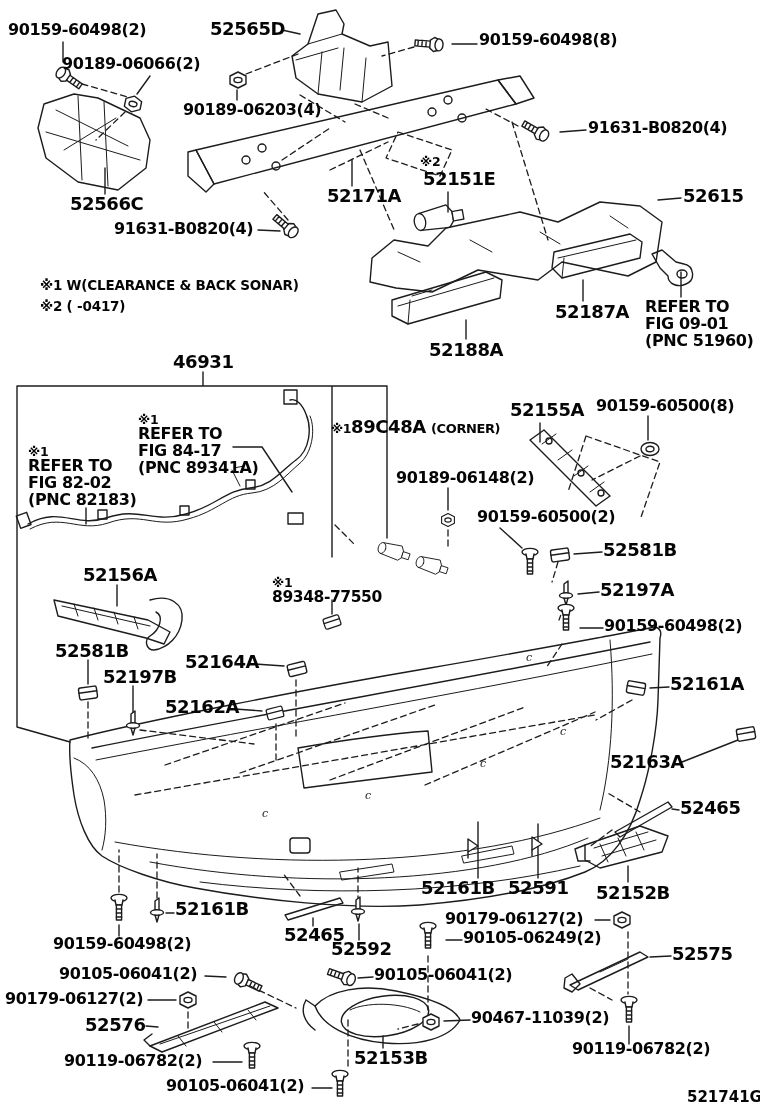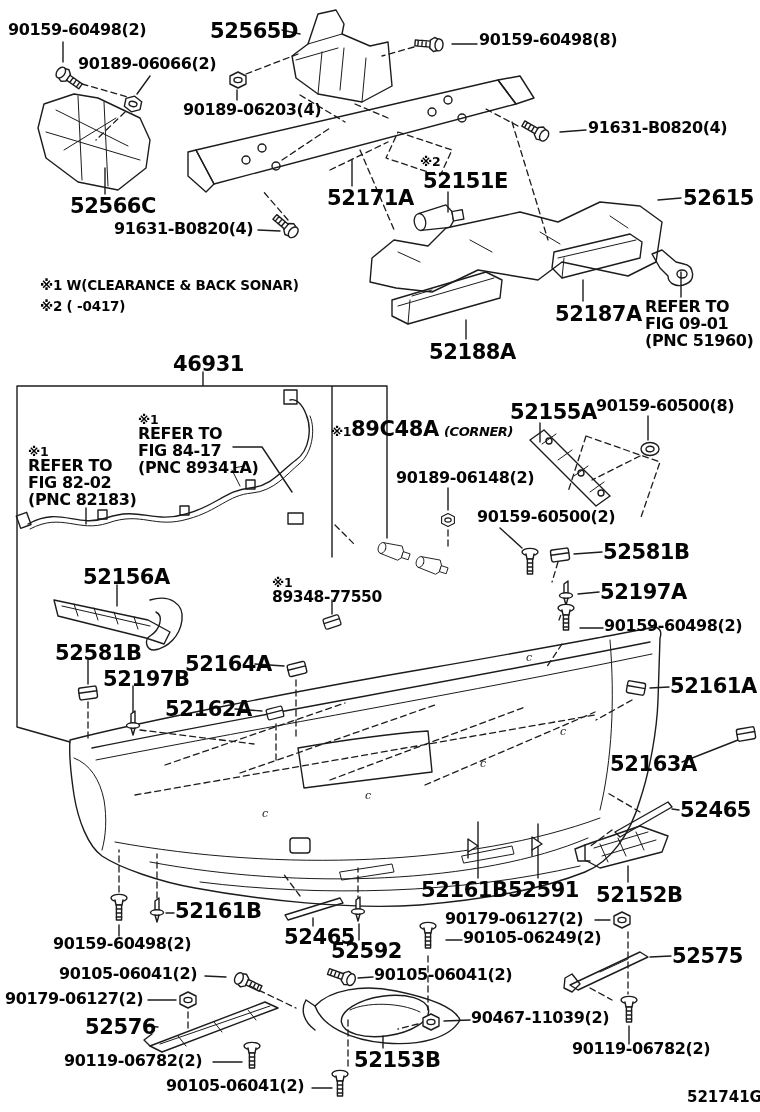"52565D" .lg { font-size: 21px -> 18px }
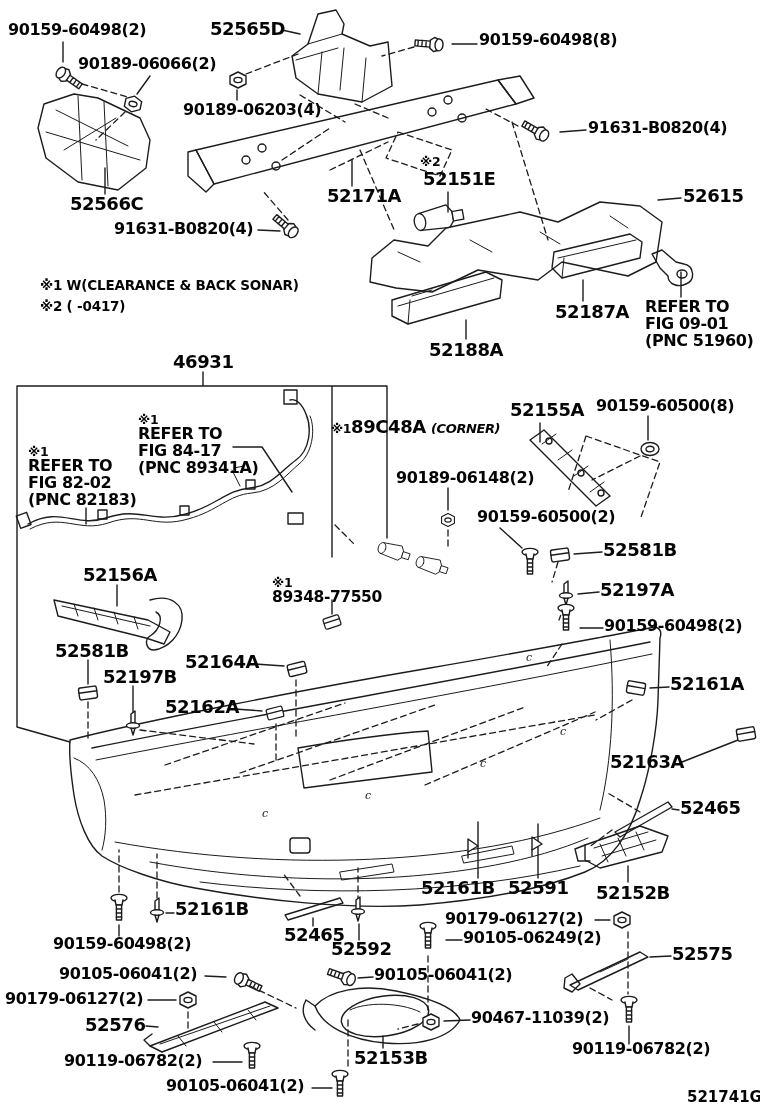"90189-06066(2)" div.lbl { left: 78px -> 62px }
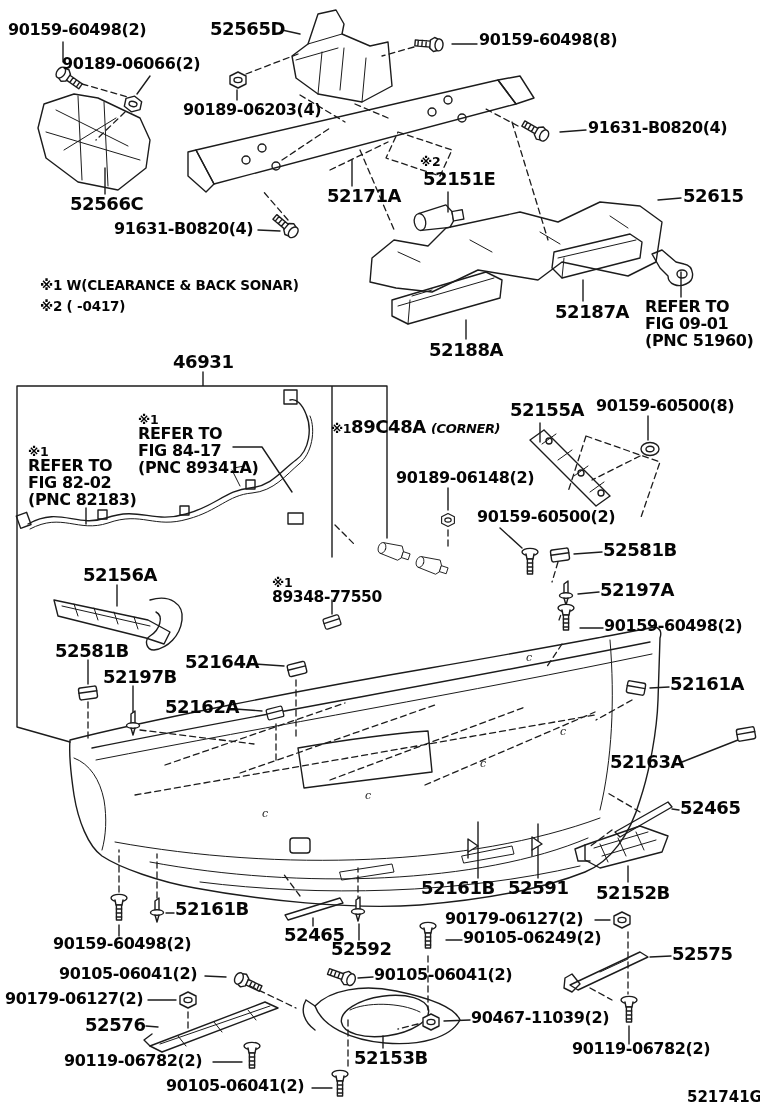"(CORNER)" .paren { font-style: italic -> none }
